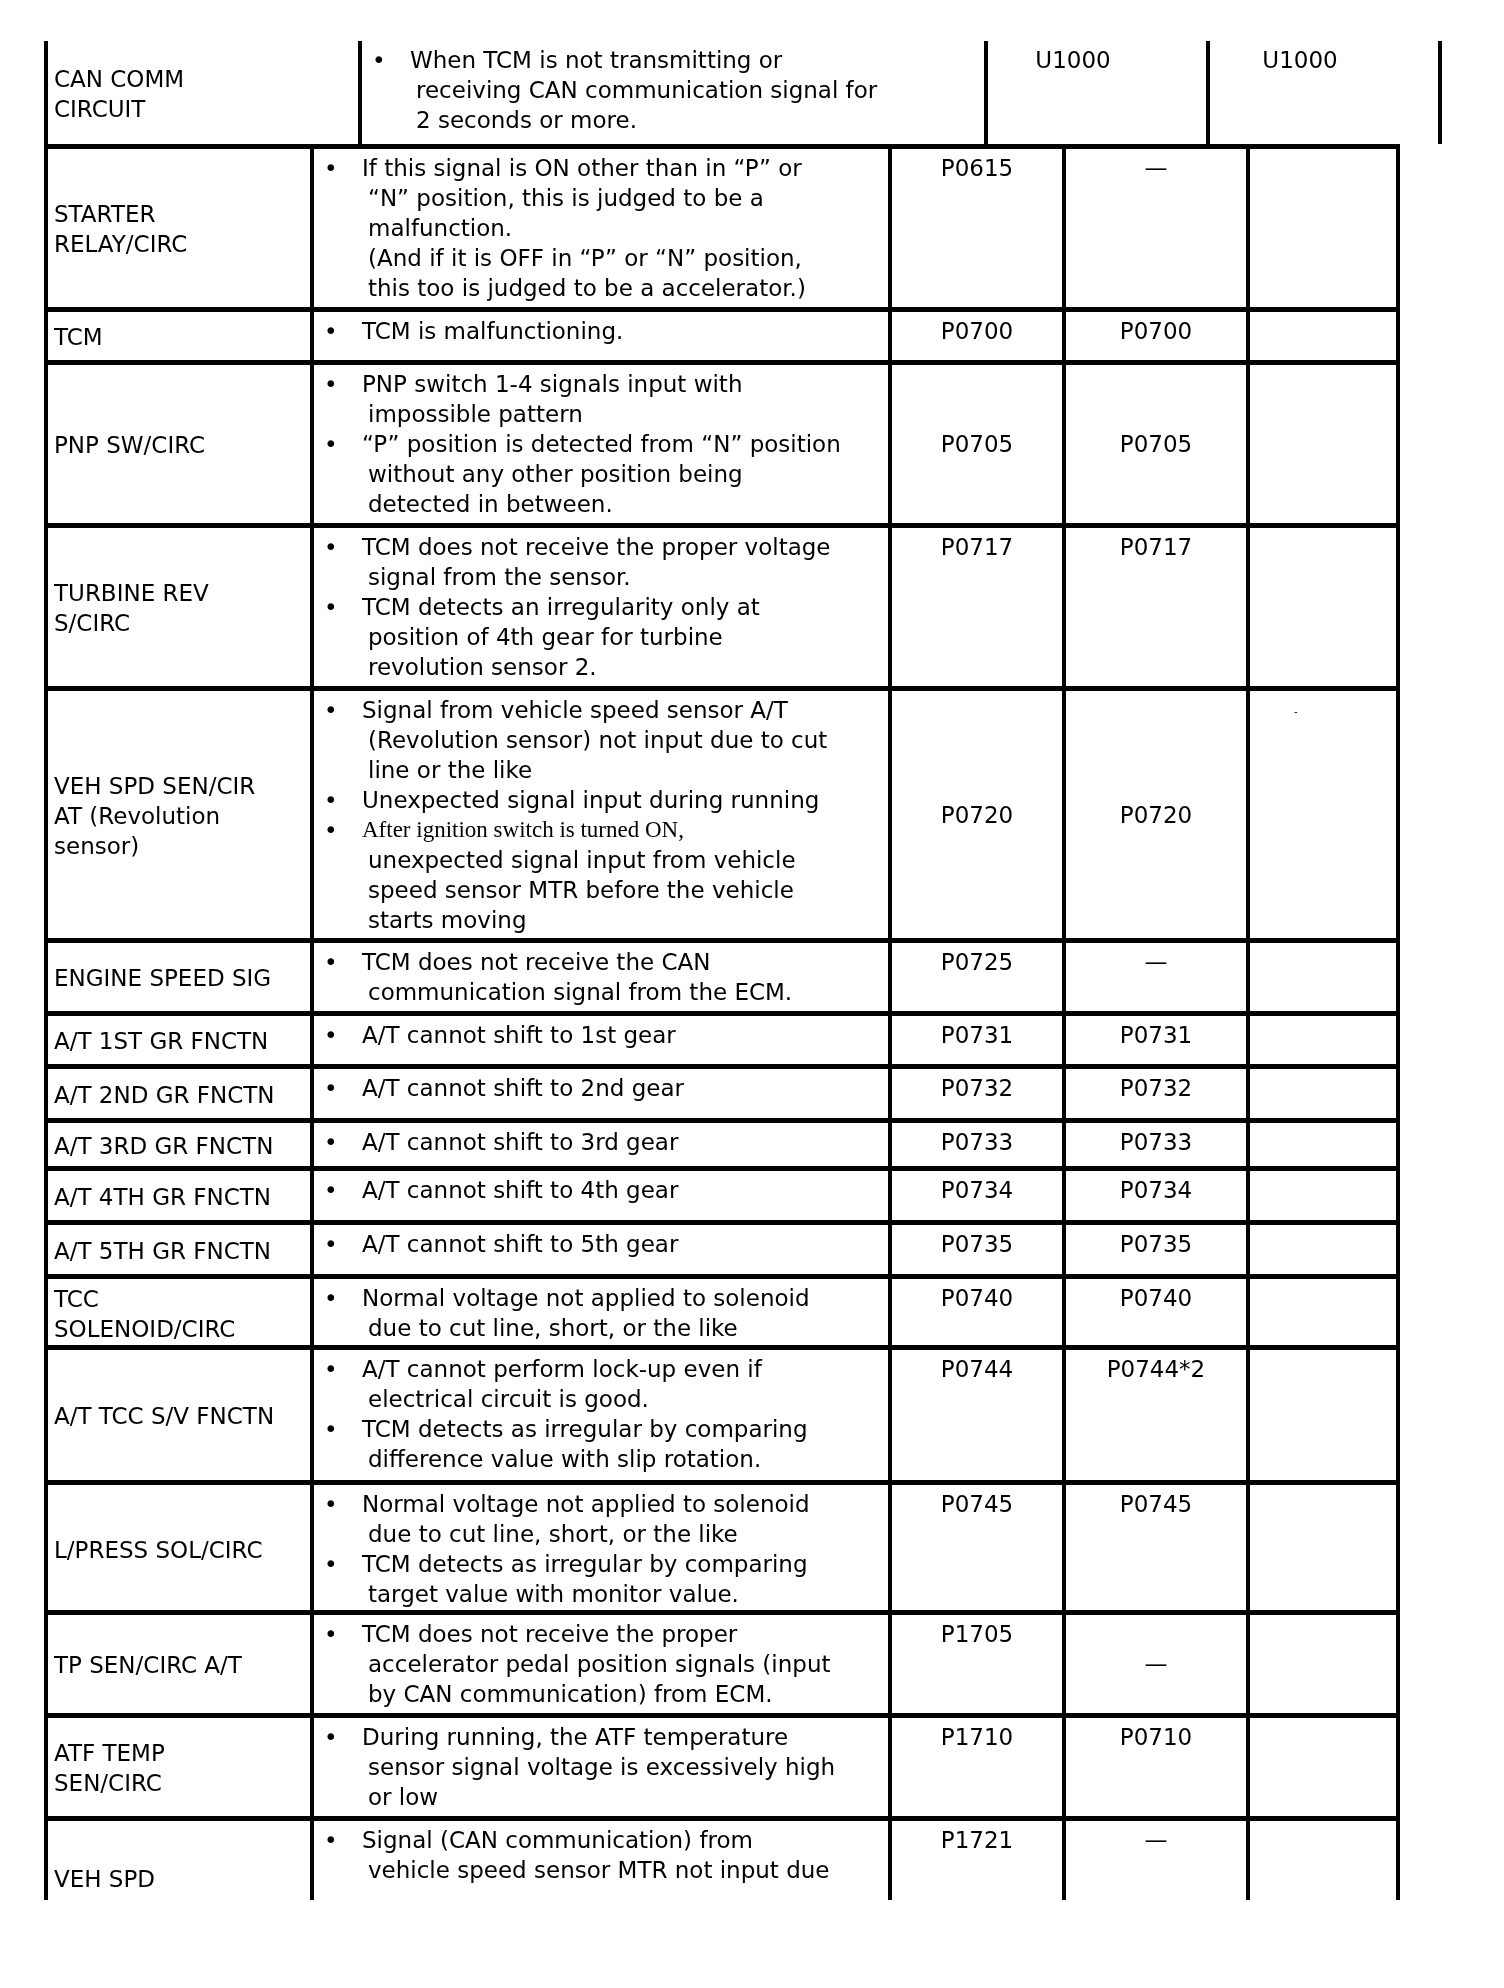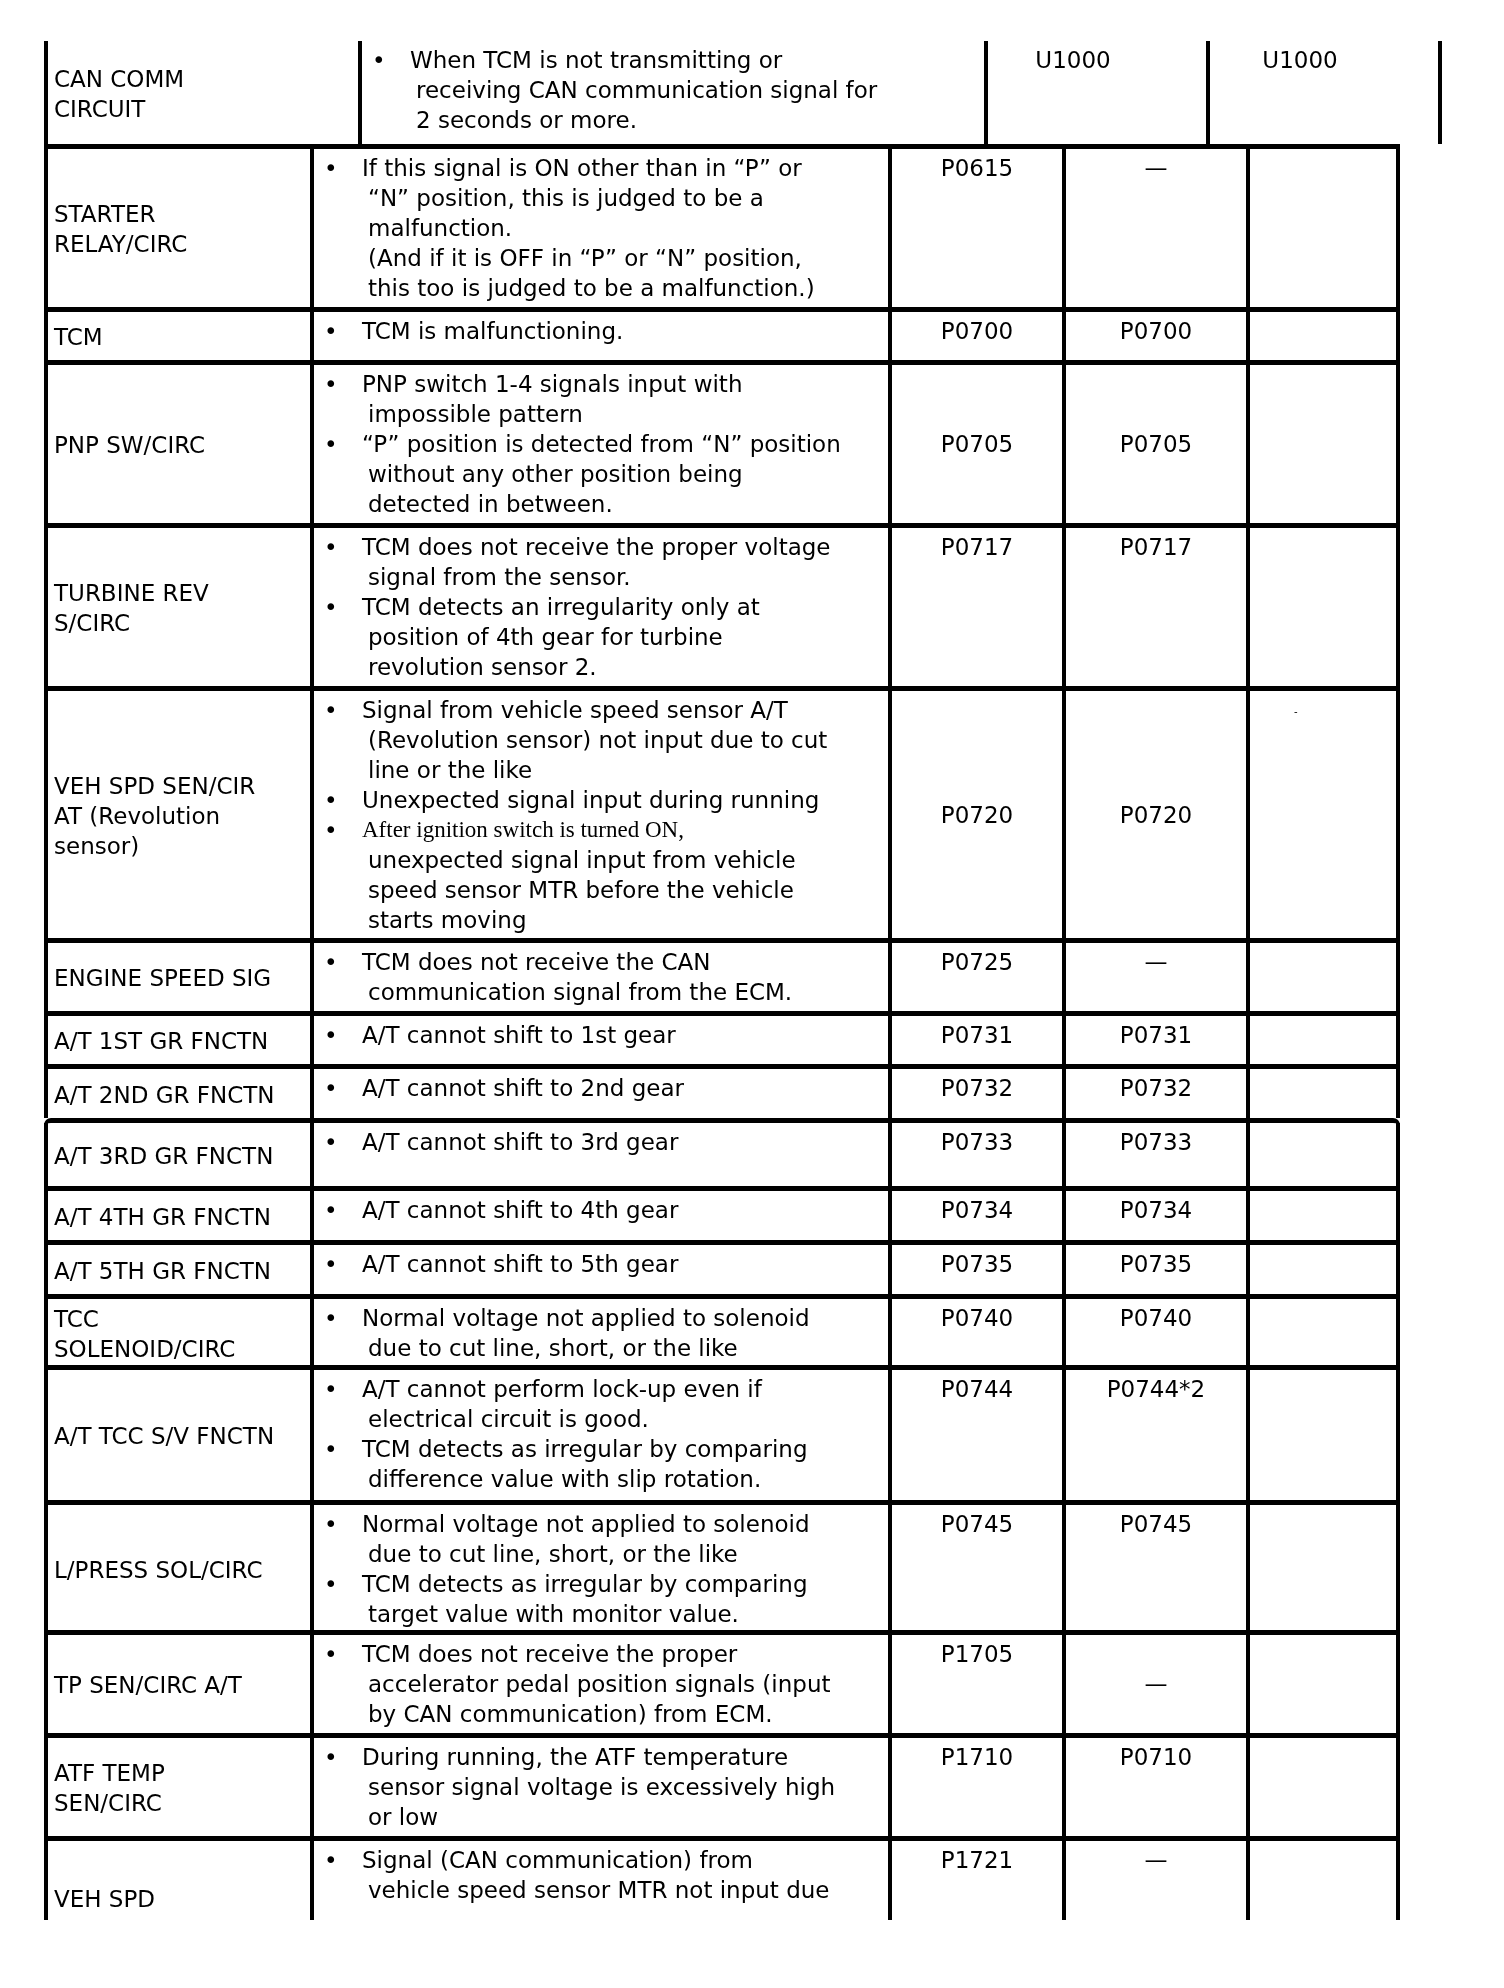"this too is judged to" span { text: malfunction -> accelerator }
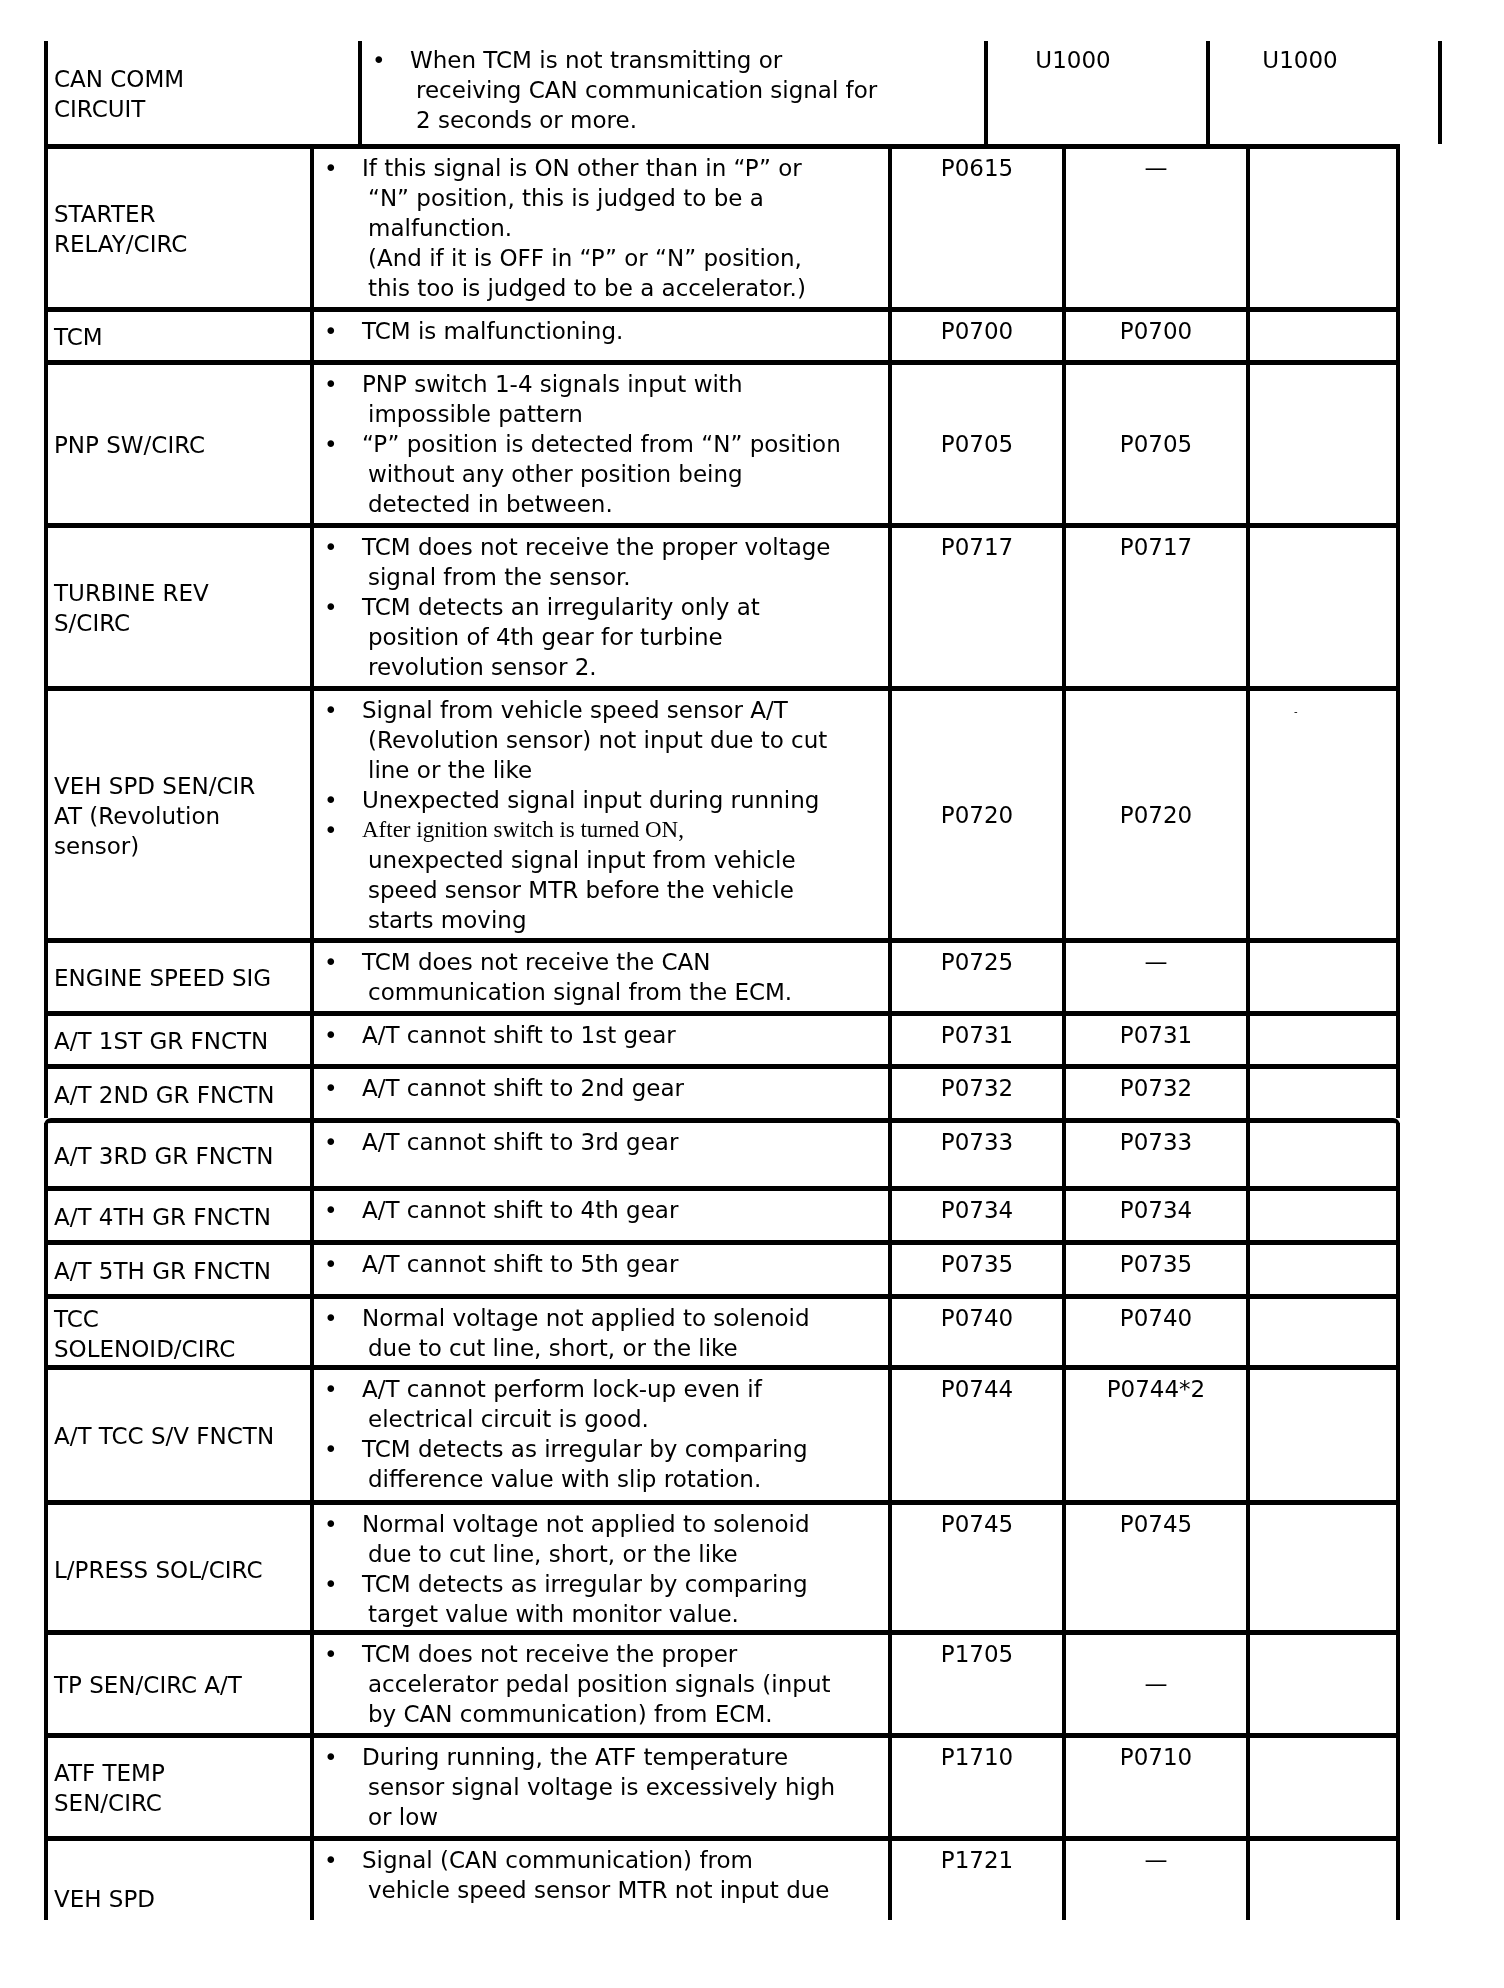"A/T 3RD GR FNCTN" div.row { border-radius: 7px -> none; height: 68px -> 48px }
